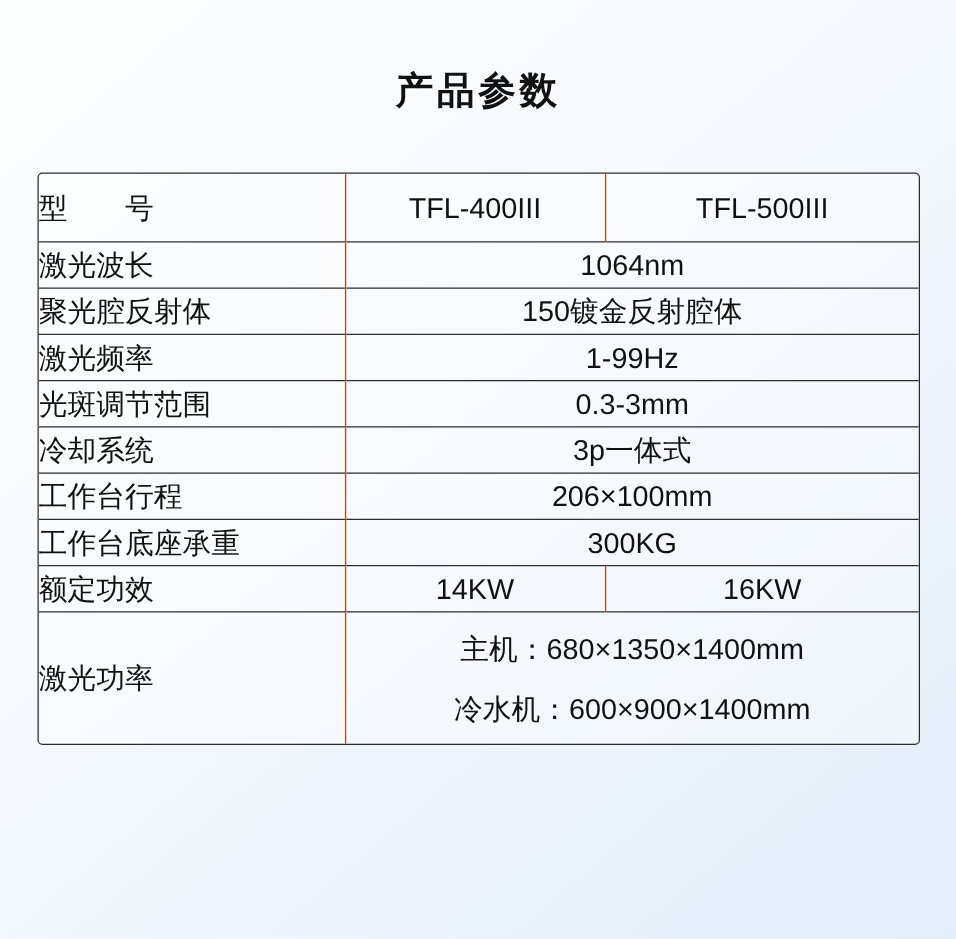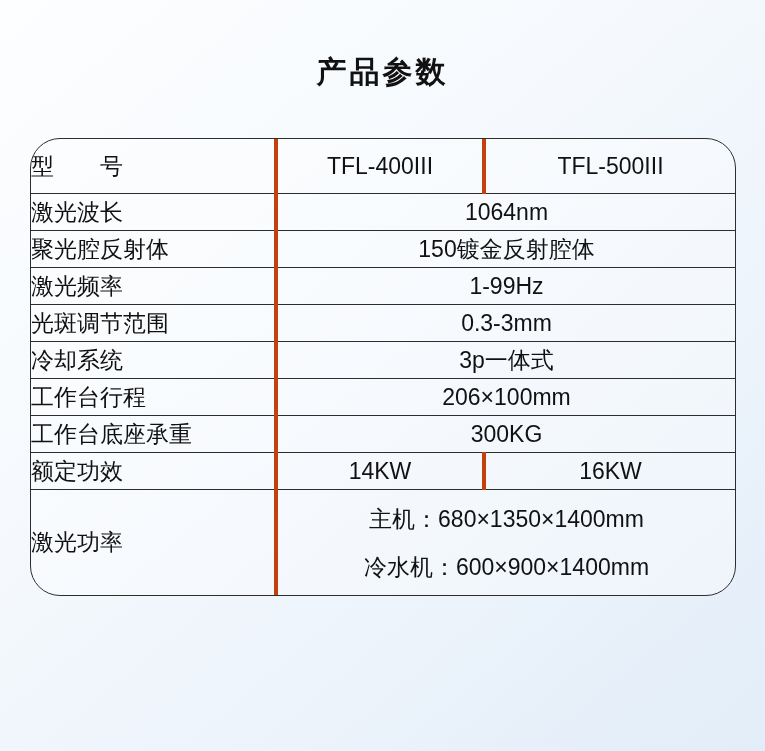"型 号" .table-wrap { border-radius: 30px -> 4px }
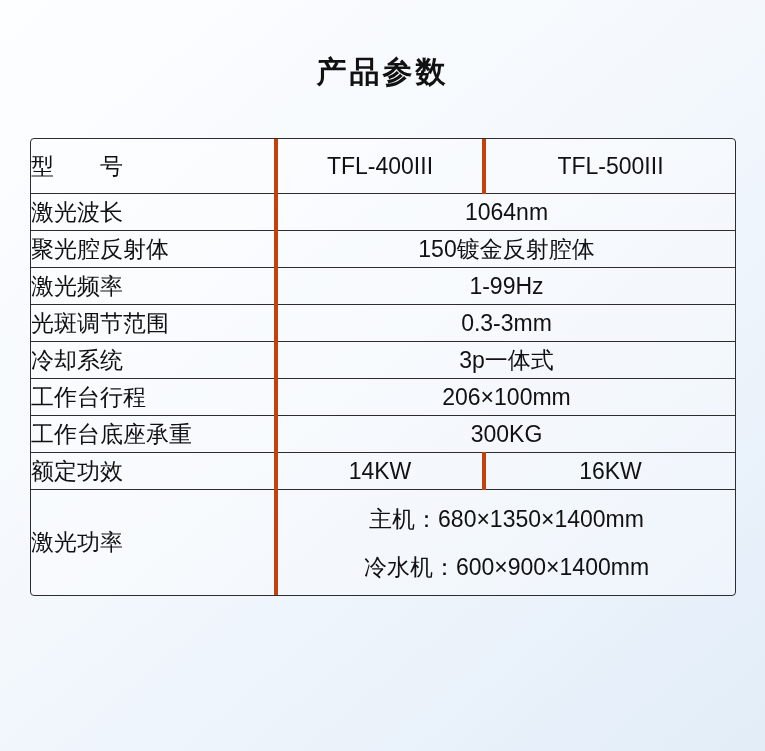"TFL-400III" table.spec td { border-left: 4px solid #c2410c -> 1px solid #c2410c }
